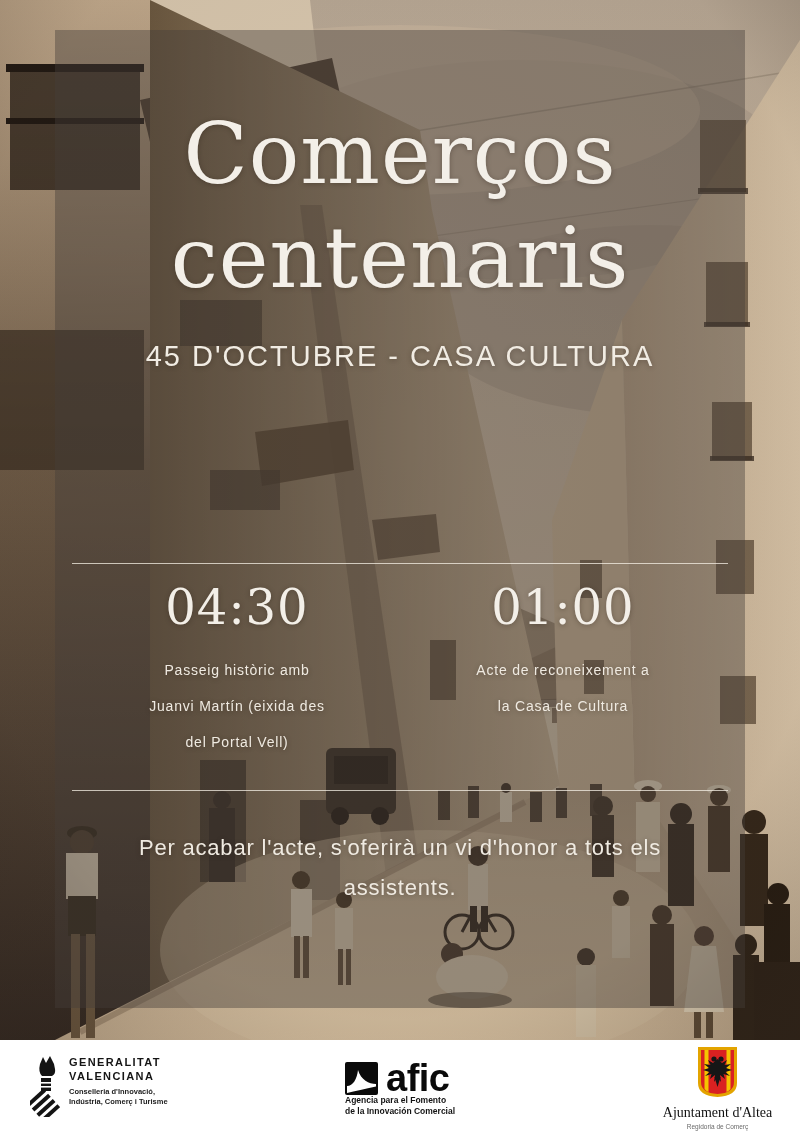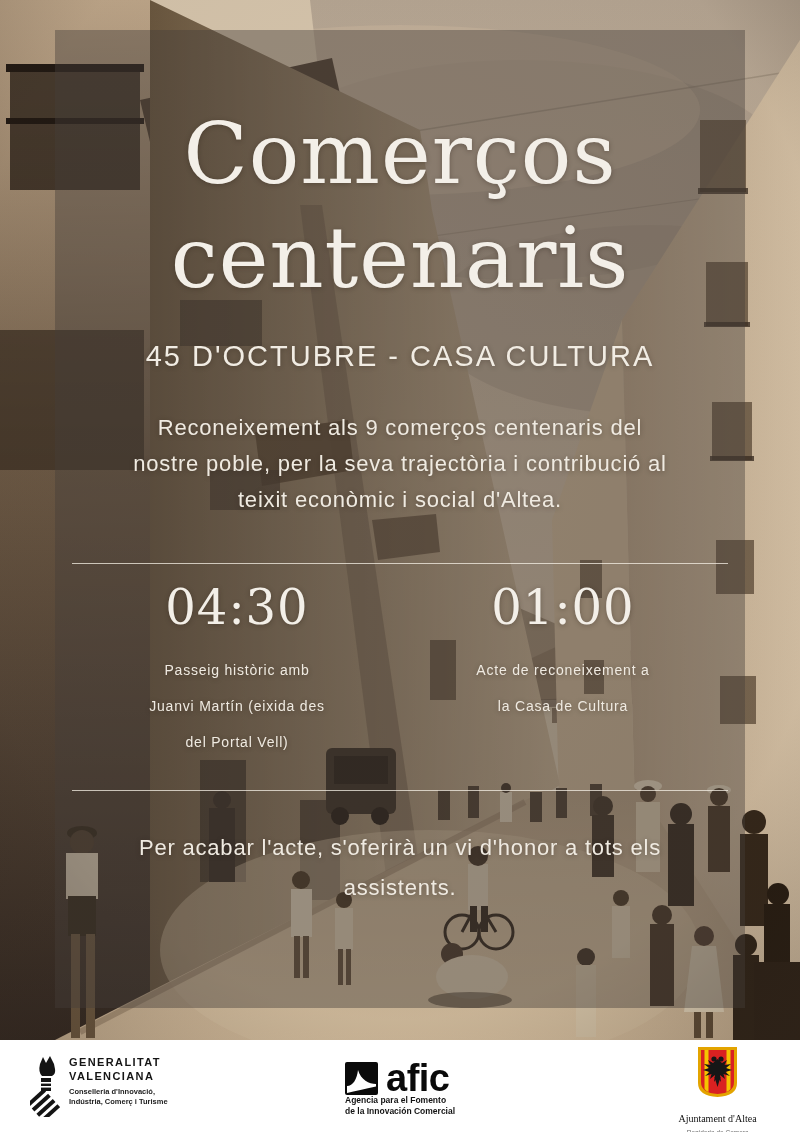"Reconeixement als 9 comerços centenaris" div.description { html: <div>Reconeixement als 9 comerços centenaris del<br>nostre poble, per la seva trajectòria i contribució al<br>teixit econòmic i social d'Altea.</div> -> none }
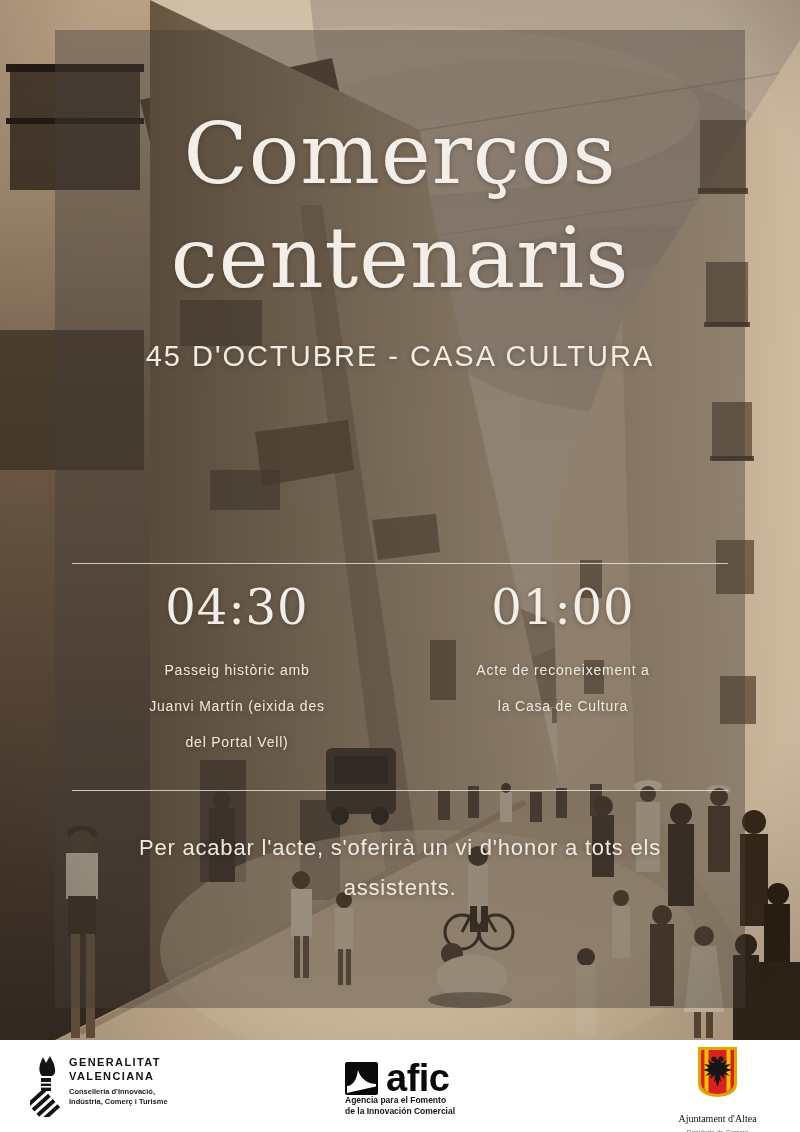"Ajuntament d'Altea" .altea-name { font-size: 10px -> 14px; margin-top: 8px -> 2px }
